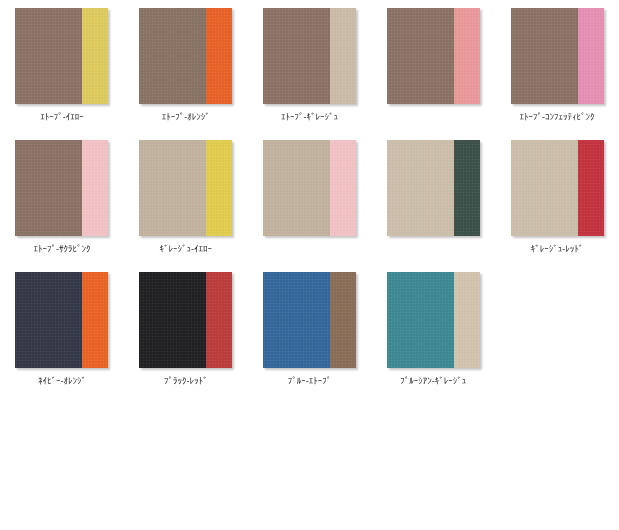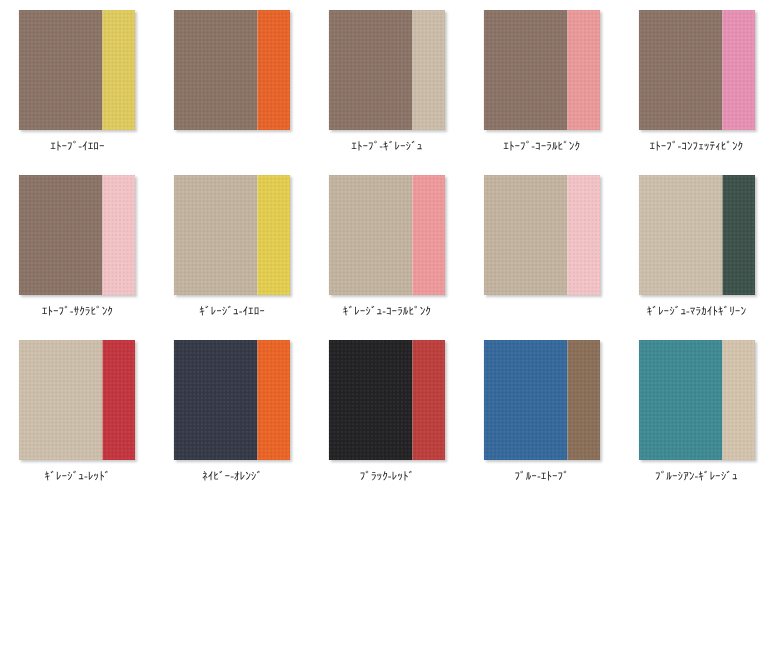"ｴﾄｰﾌﾟ-ｵﾚﾝｼﾞ" div.swatch-label { html: none -> <div>ｴﾄｰﾌﾟ-ｵﾚﾝｼﾞ</div> }
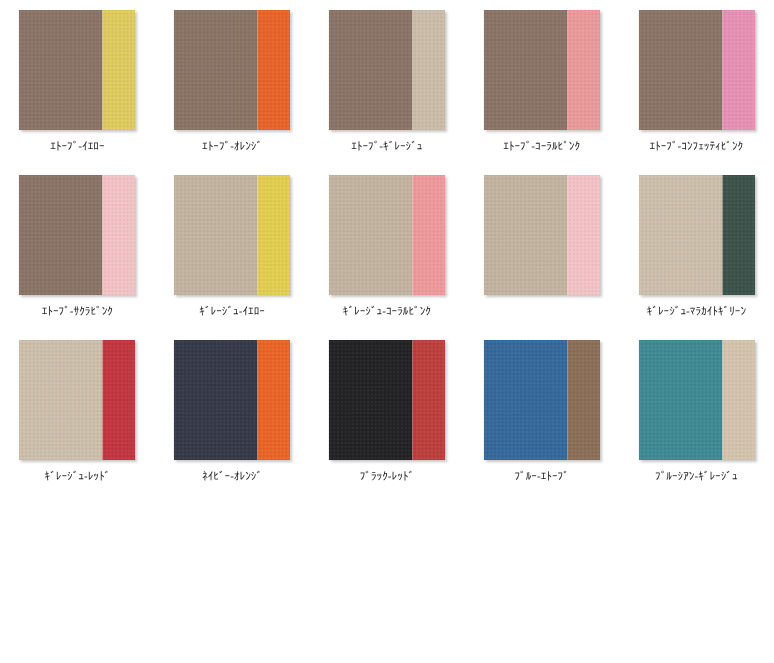"ｴﾄｰﾌﾟ-ｺｰﾗﾙﾋﾟﾝｸ" div.swatch-label { html: <div>ｴﾄｰﾌﾟ-ｺｰﾗﾙﾋﾟﾝｸ</div> -> none }
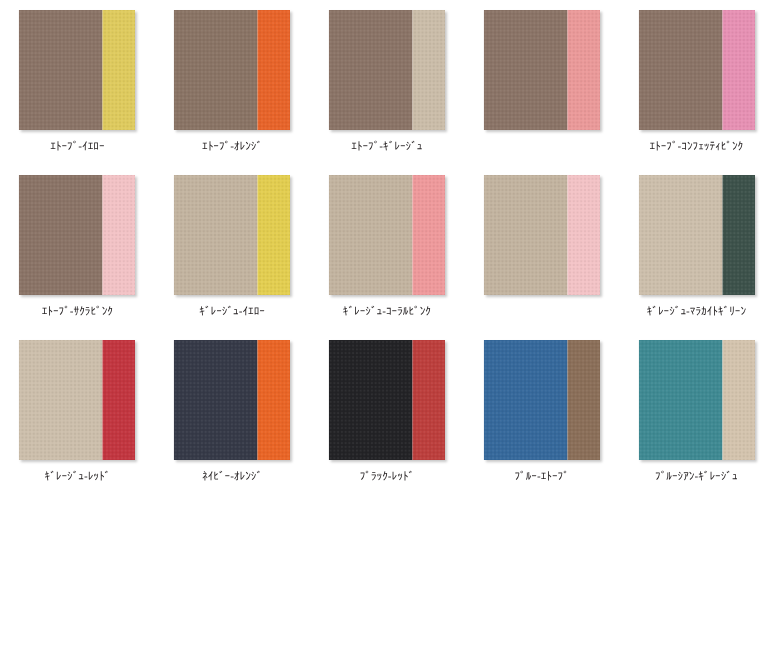"ｷﾞﾚｰｼﾞｭ-ｺｰﾗﾙﾋﾟﾝｸ" div.swatch-cell { html: <div> <div> <div></div> <div></div> </div> <div>ｷﾞﾚｰｼﾞｭ-ｺｰﾗﾙﾋﾟﾝｸ</div> </div> -> none }
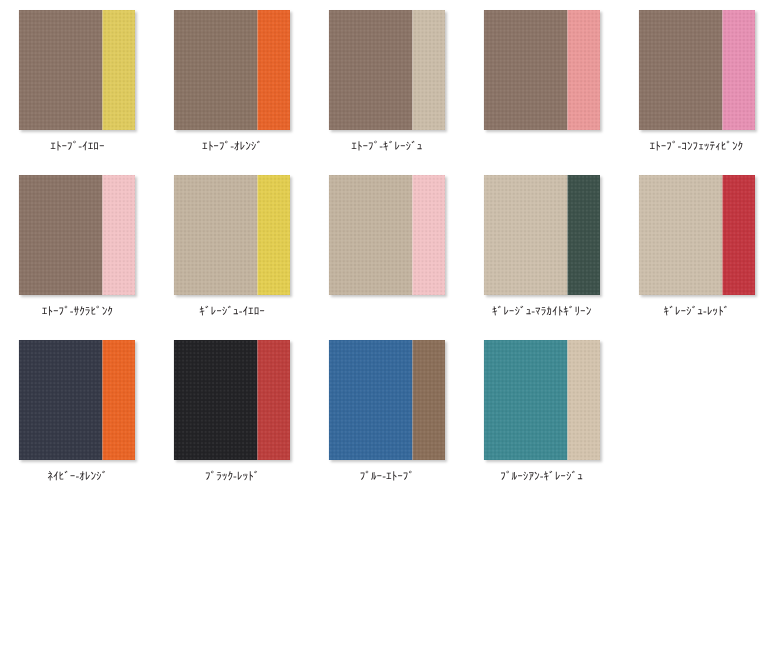"ｷﾞﾚｰｼﾞｭ-ﾏﾗｶｲﾄｷﾞﾘｰﾝ" div.swatch-label { html: <div>ｷﾞﾚｰｼﾞｭ-ﾏﾗｶｲﾄｷﾞﾘｰﾝ</div> -> none }
